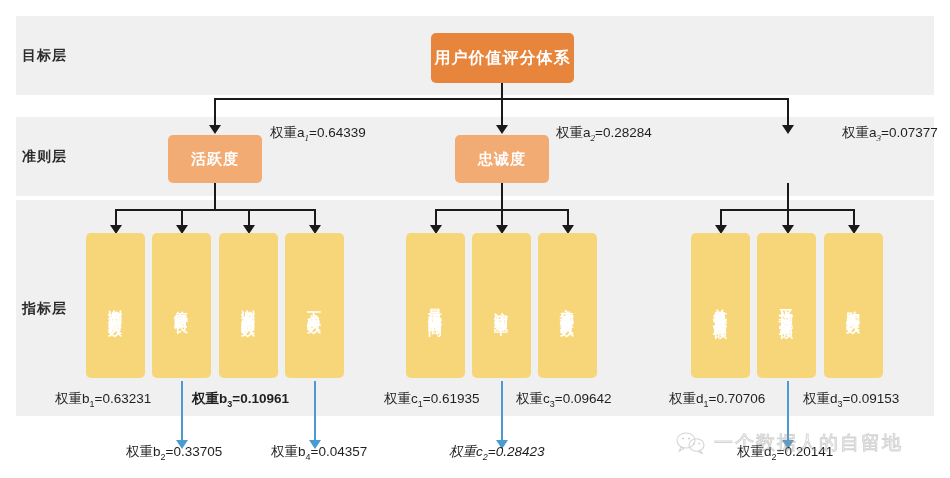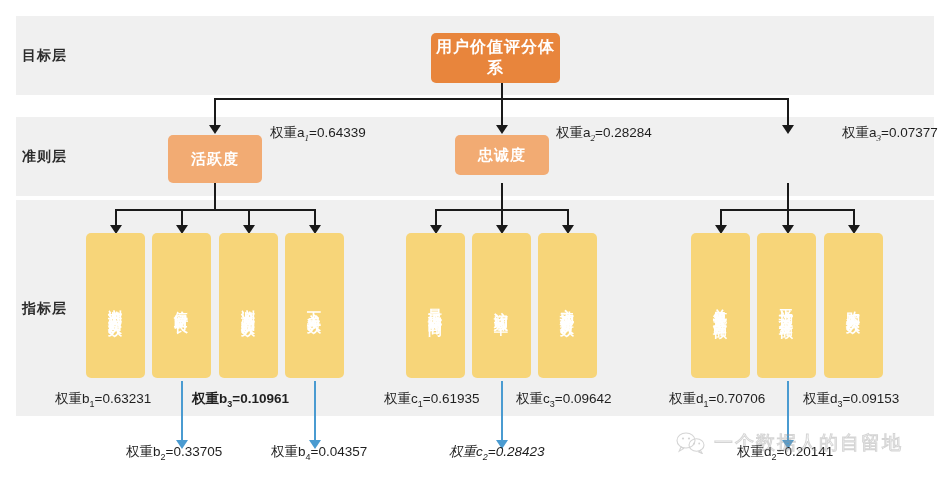"用户价值评分体系" div.node { width: 129px -> 143px }
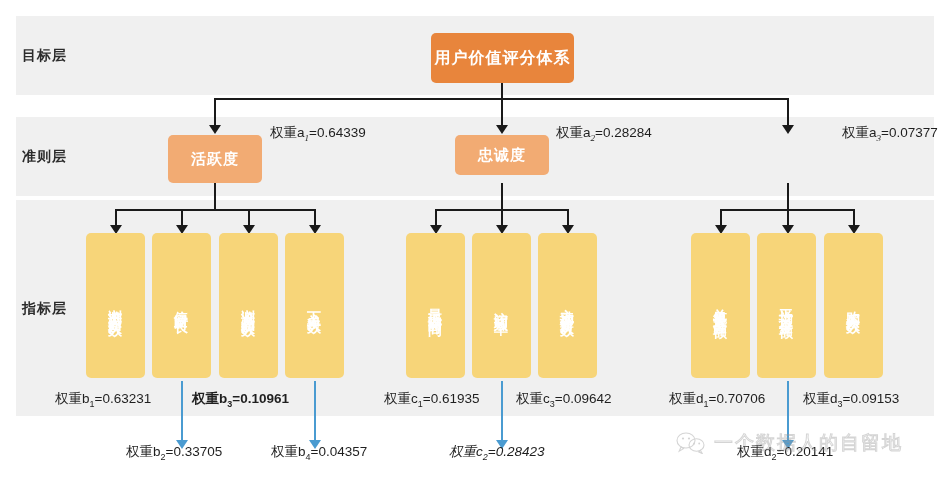"忠诚度" div.node { height: 40px -> 48px }
